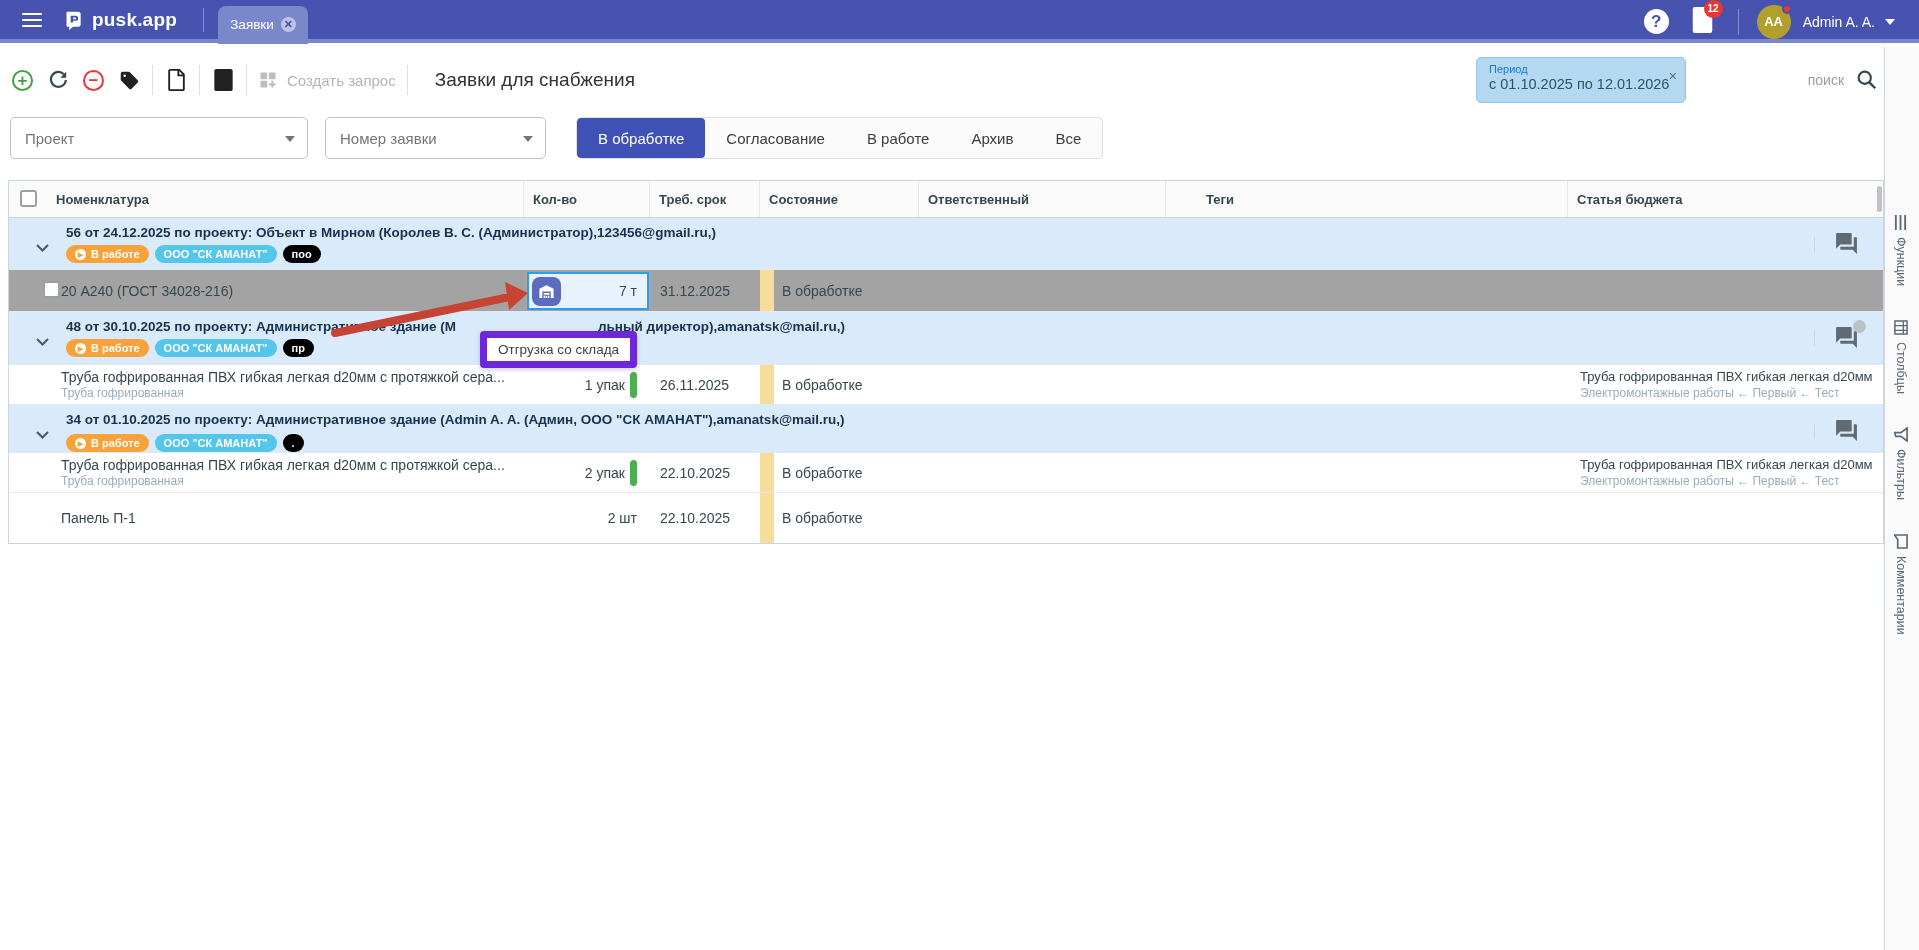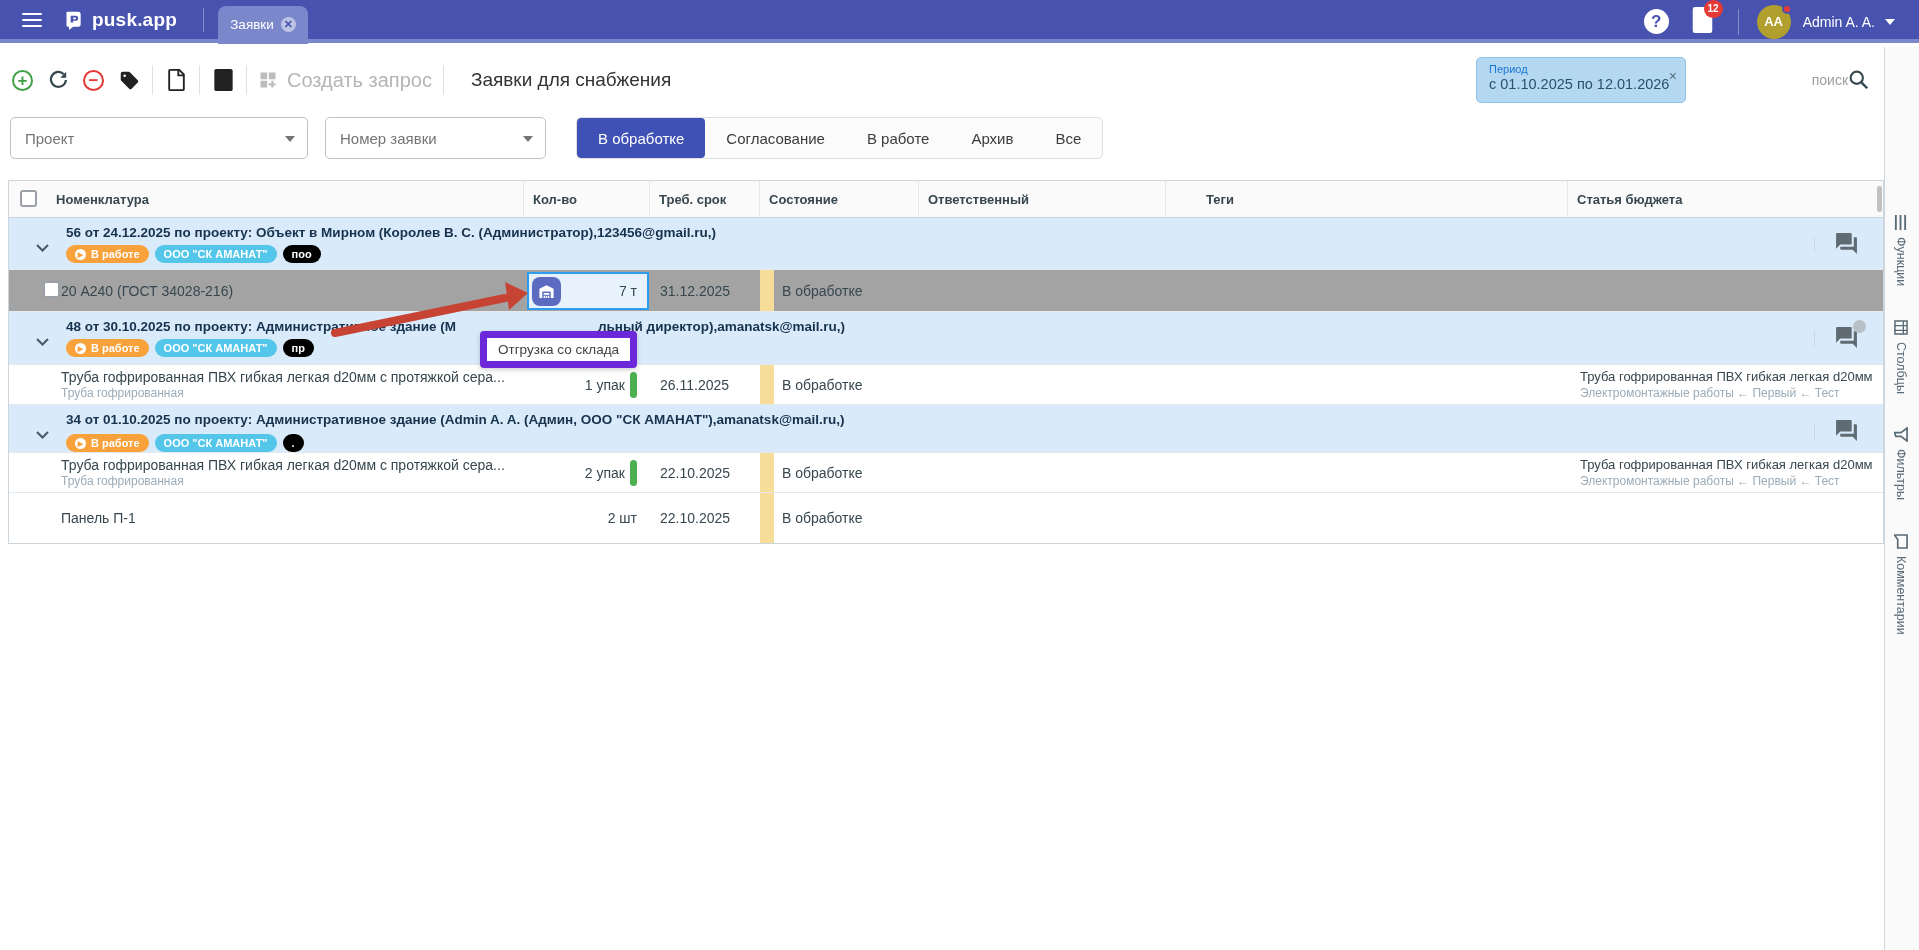"Создать запрос" .disabled-group { font-size: 20px -> 15px }
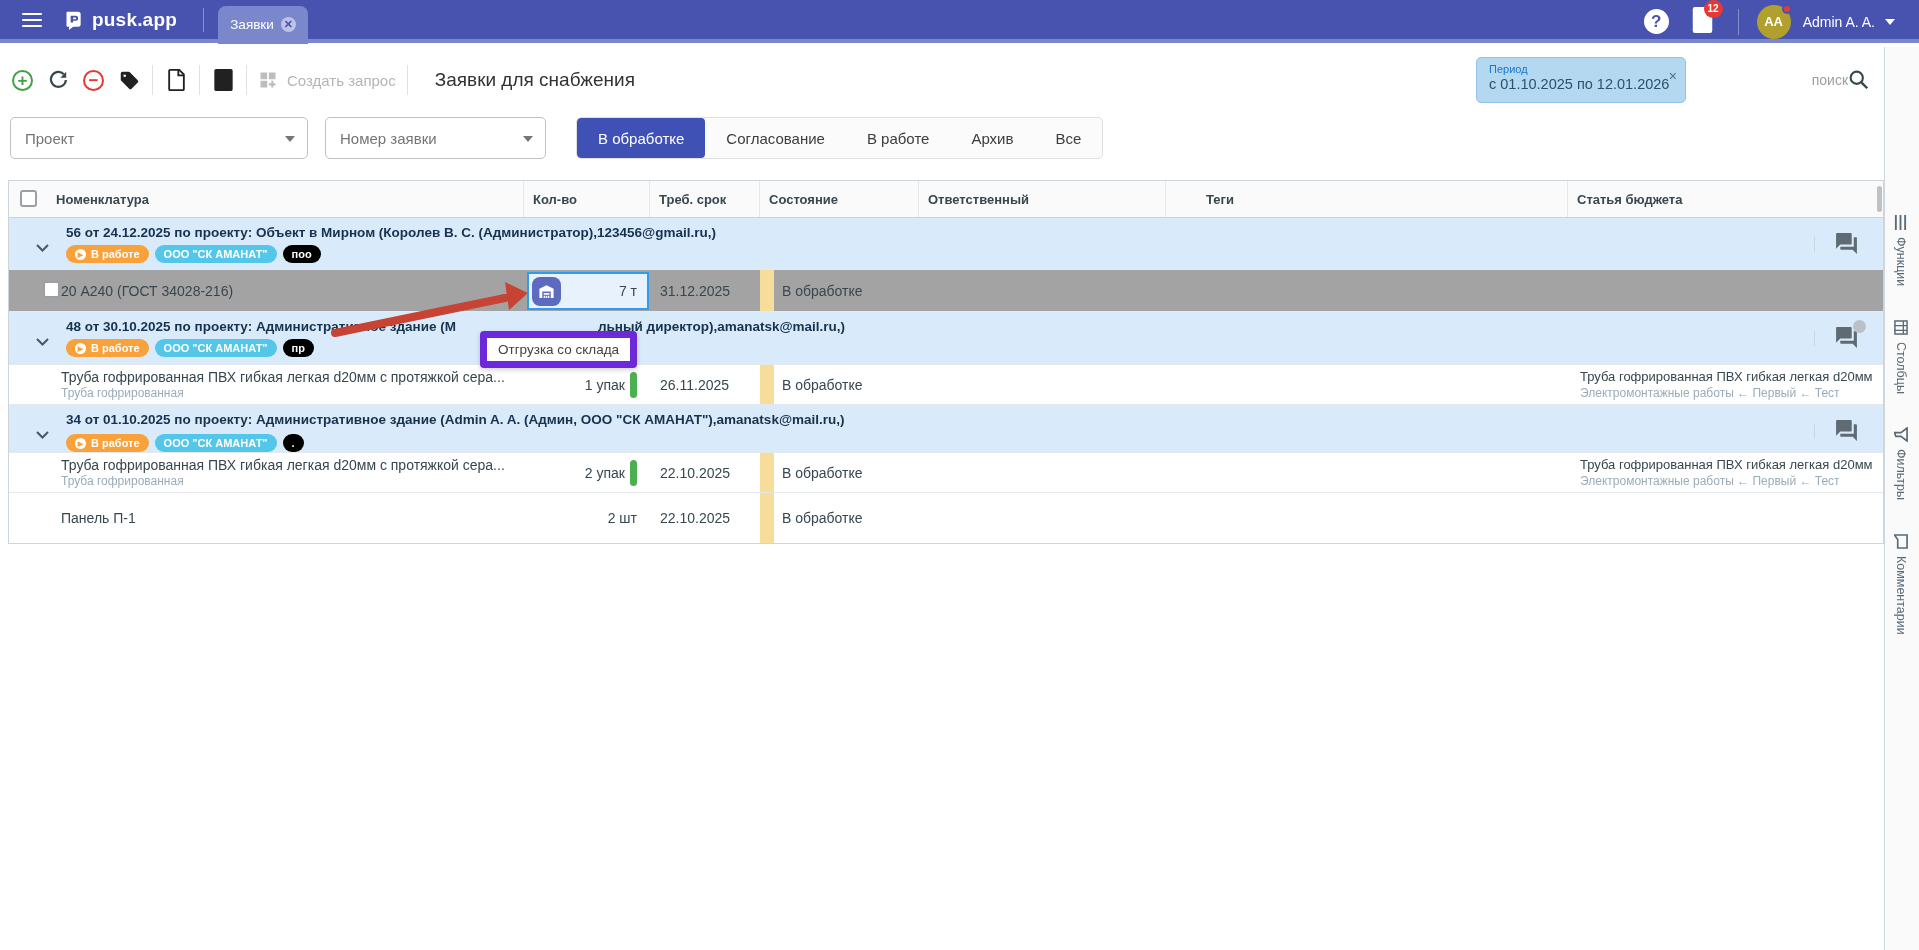"поиск" .search-box { gap: 0 -> 12px; right: 50px -> 42px }
